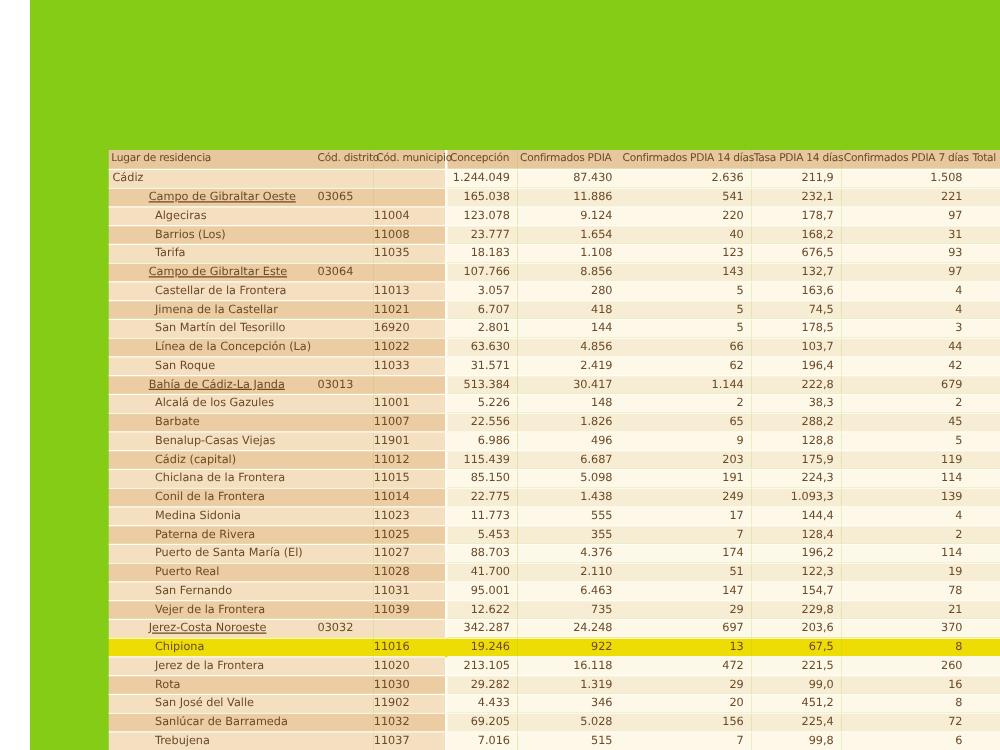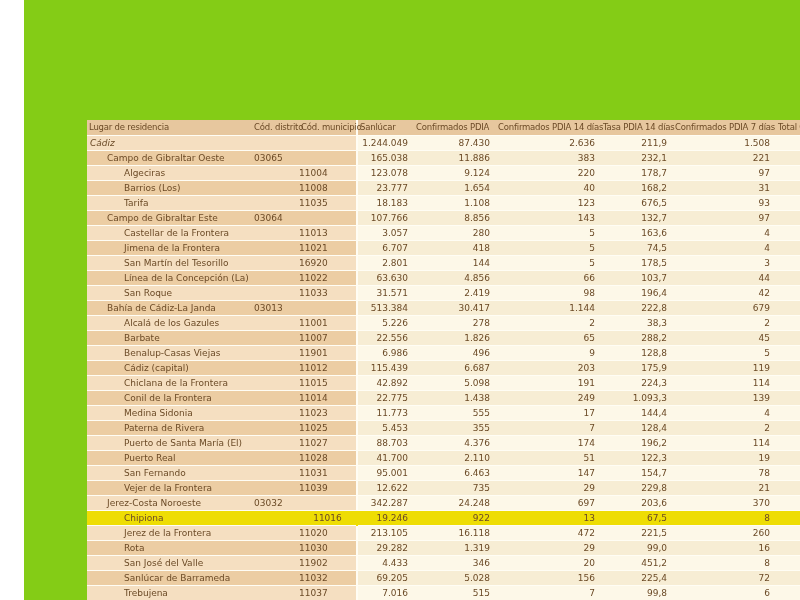"Sanlúcar" th.c3 { text: Sanlúcar -> Concepción }
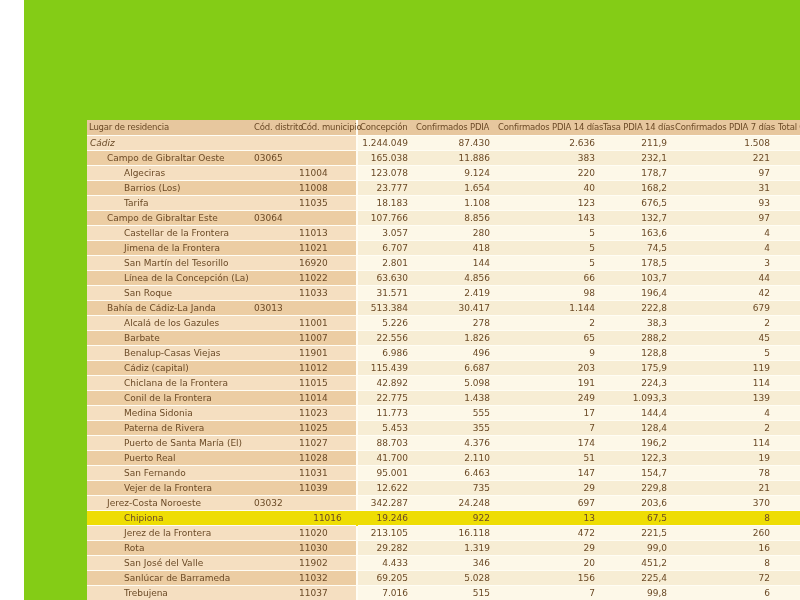"Cádiz" td.c0.lvl0 { font-style: italic -> none }
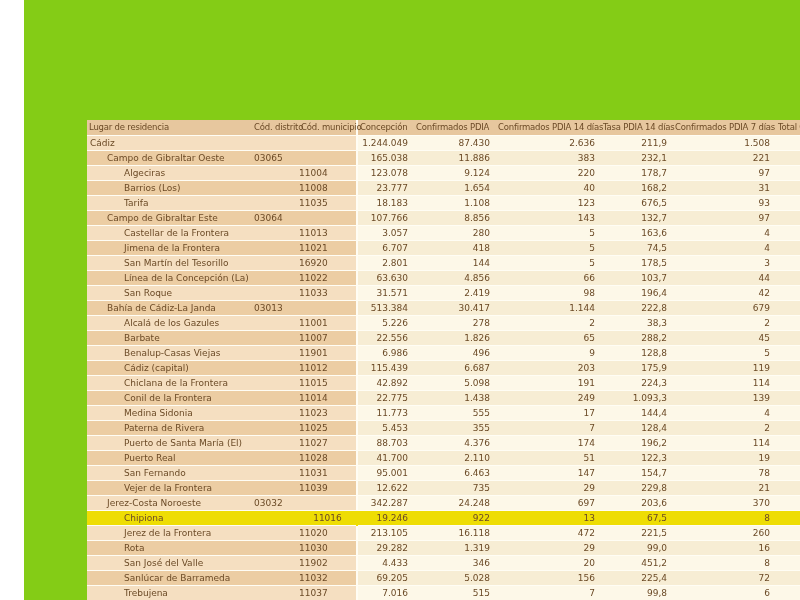"Campo de Gibraltar Oeste" td.c0.lvl1 { padding-left: 20px -> 32px; text-decoration: none -> underline }
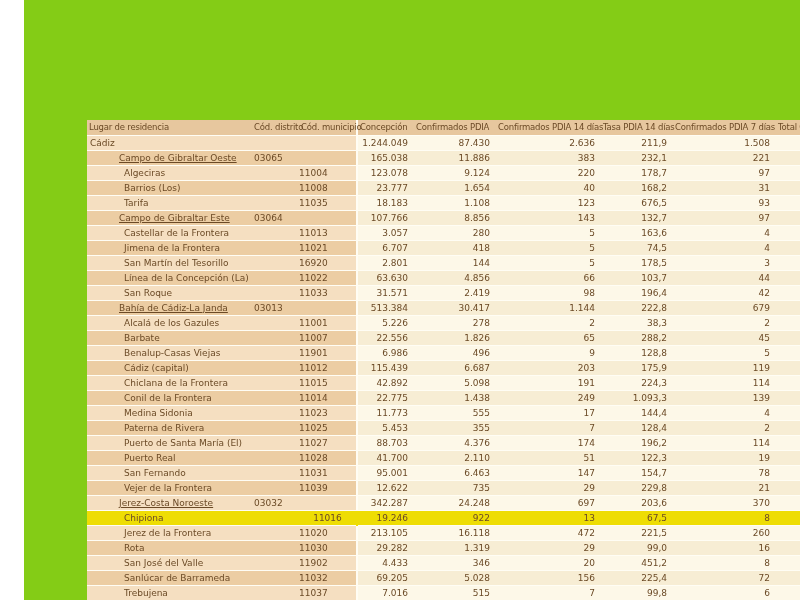"383" td.c5 { text: 383 -> 541 }
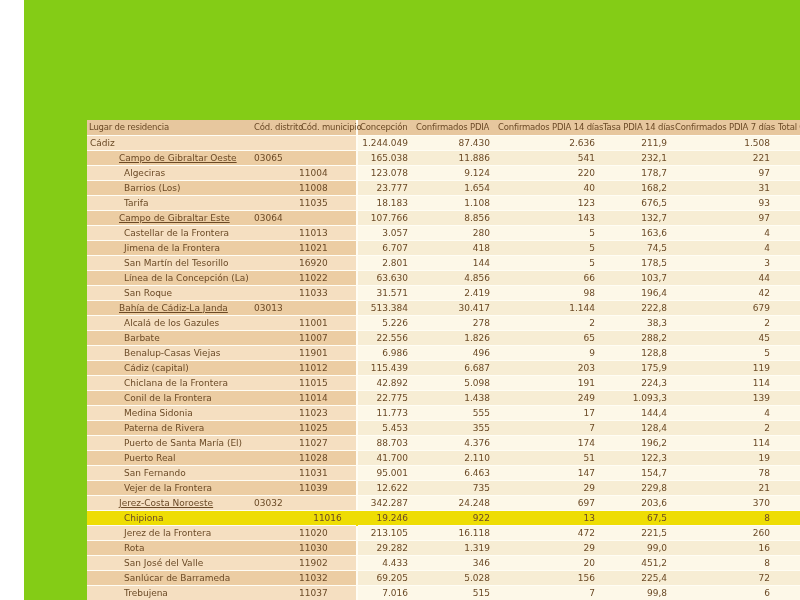"Jimena de la Frontera" td.c0 { text: Frontera -> Castellar }
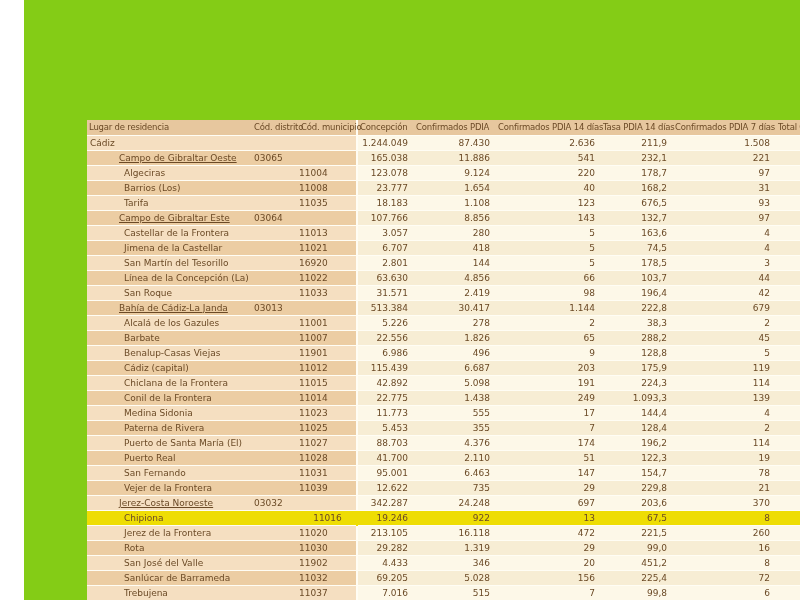"98" td.c5 { text: 98 -> 62 }
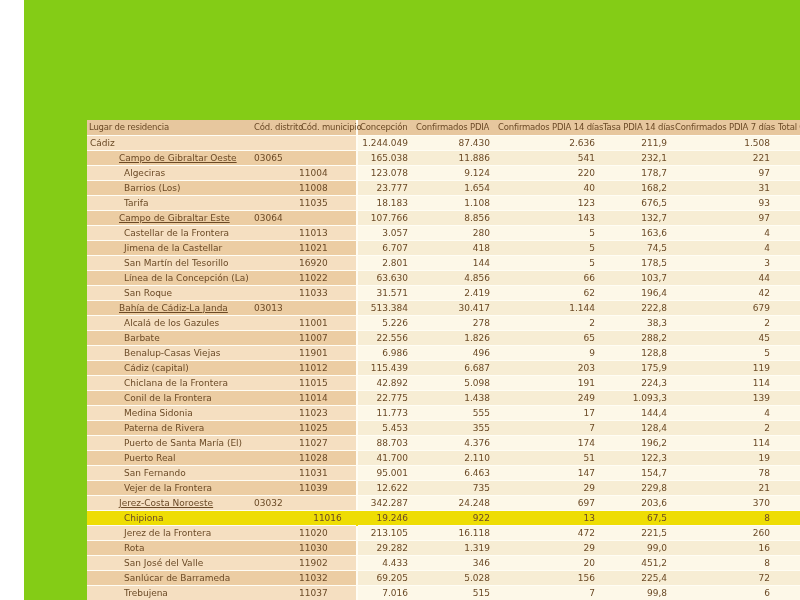"278" td.c4 { text: 278 -> 148 }
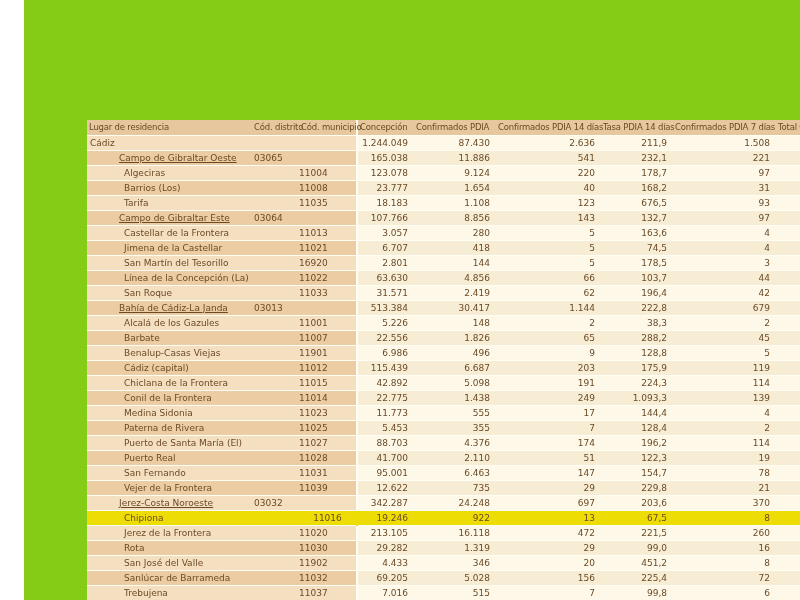"42.892" td.c3 { text: 42.892 -> 85.150 }
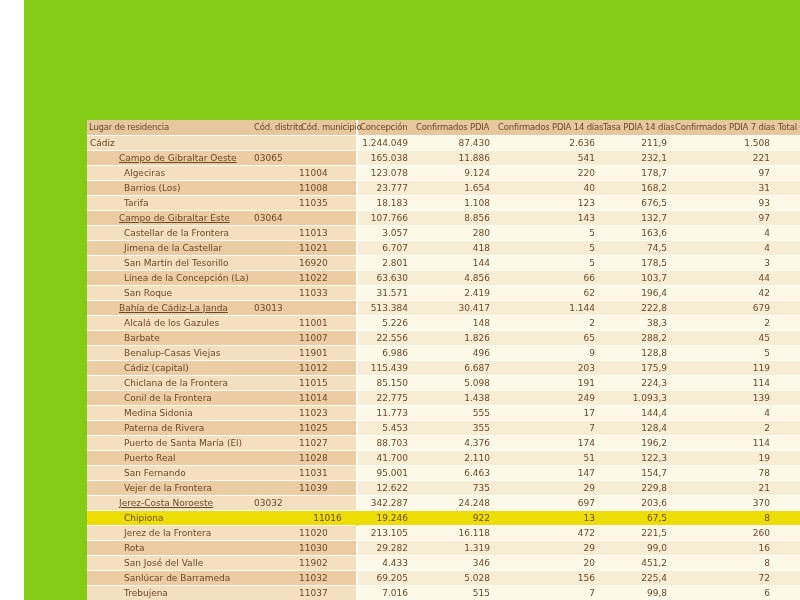"11016" tr.hl td.c2 { text-align: center -> none }
